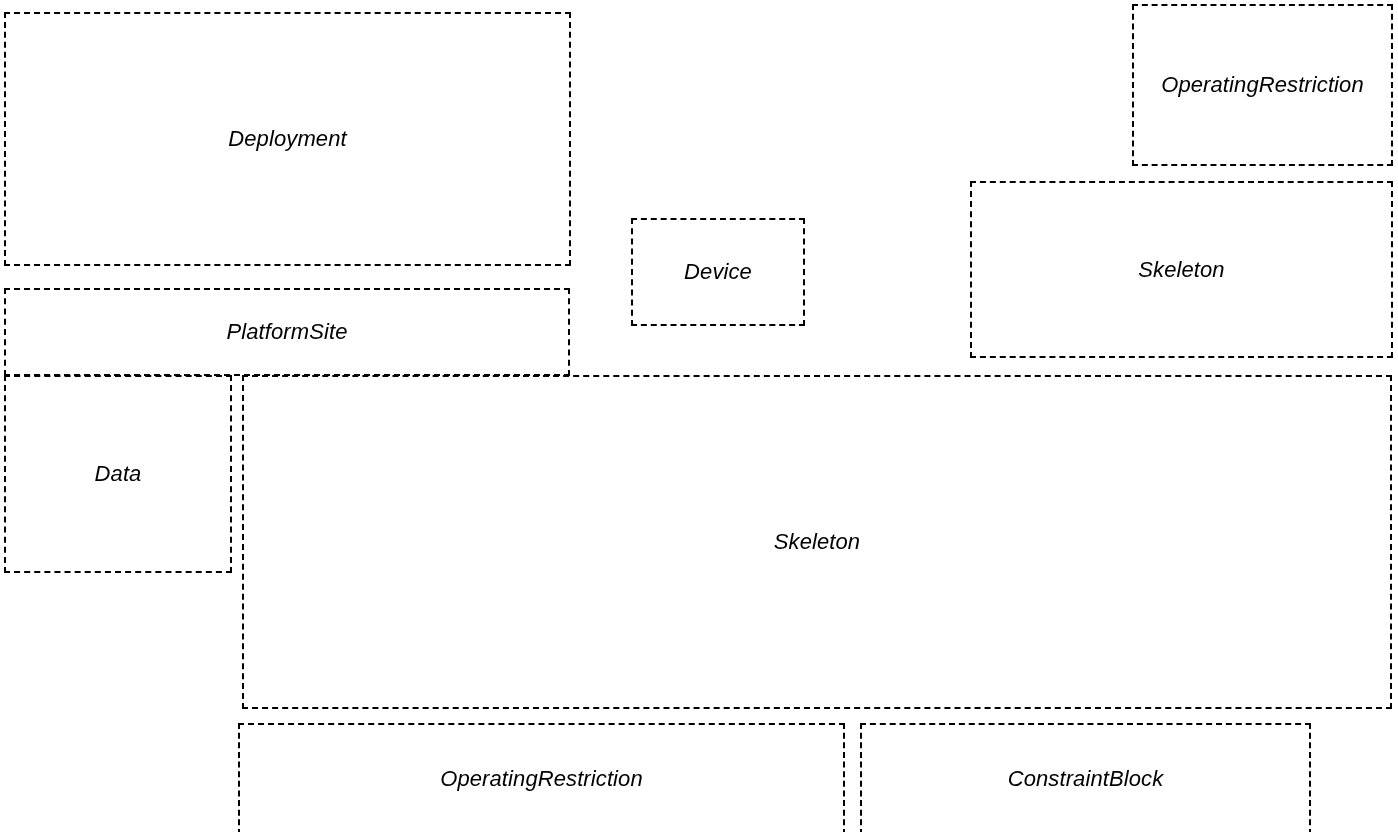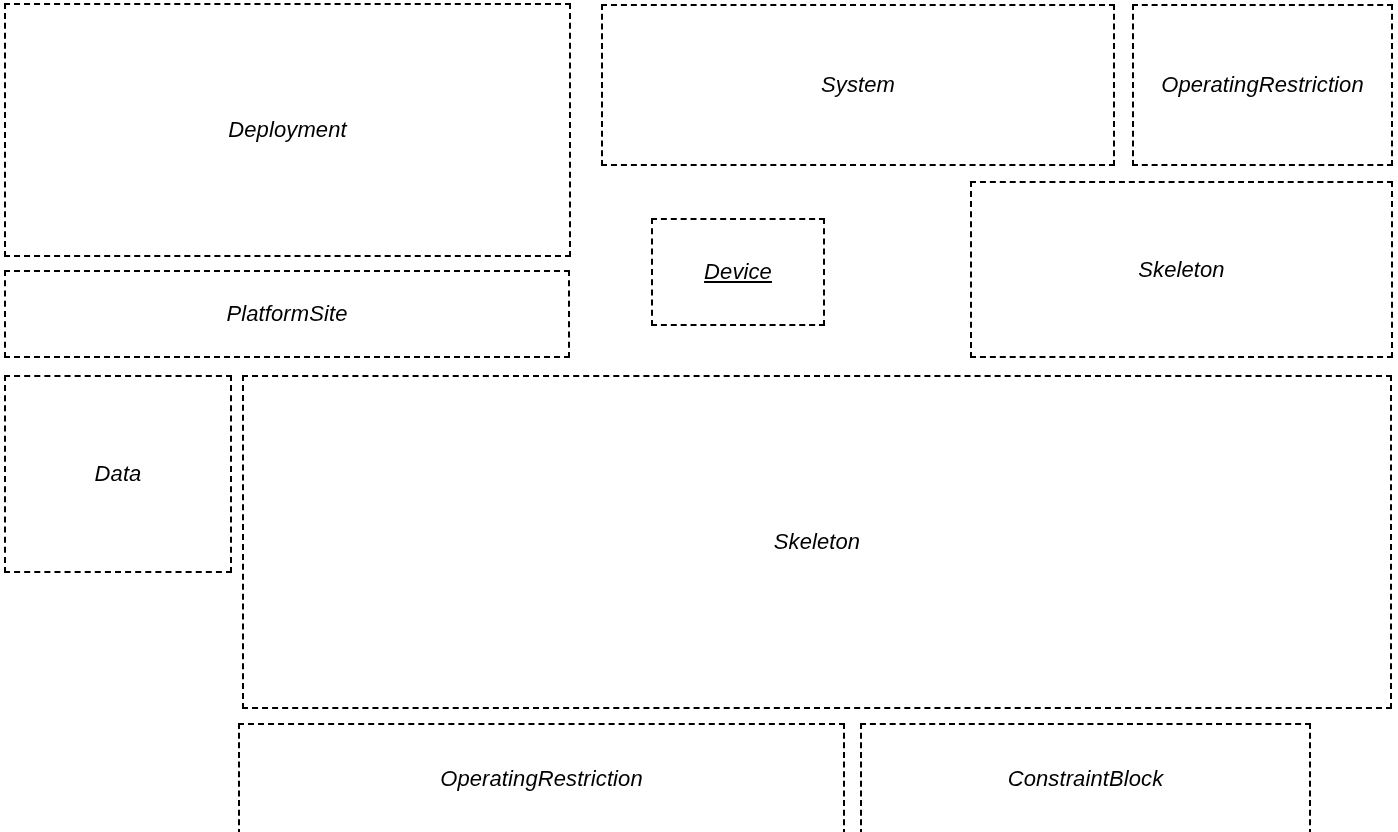"System" div.node { html: <div> <span>System</span> </div> -> none }
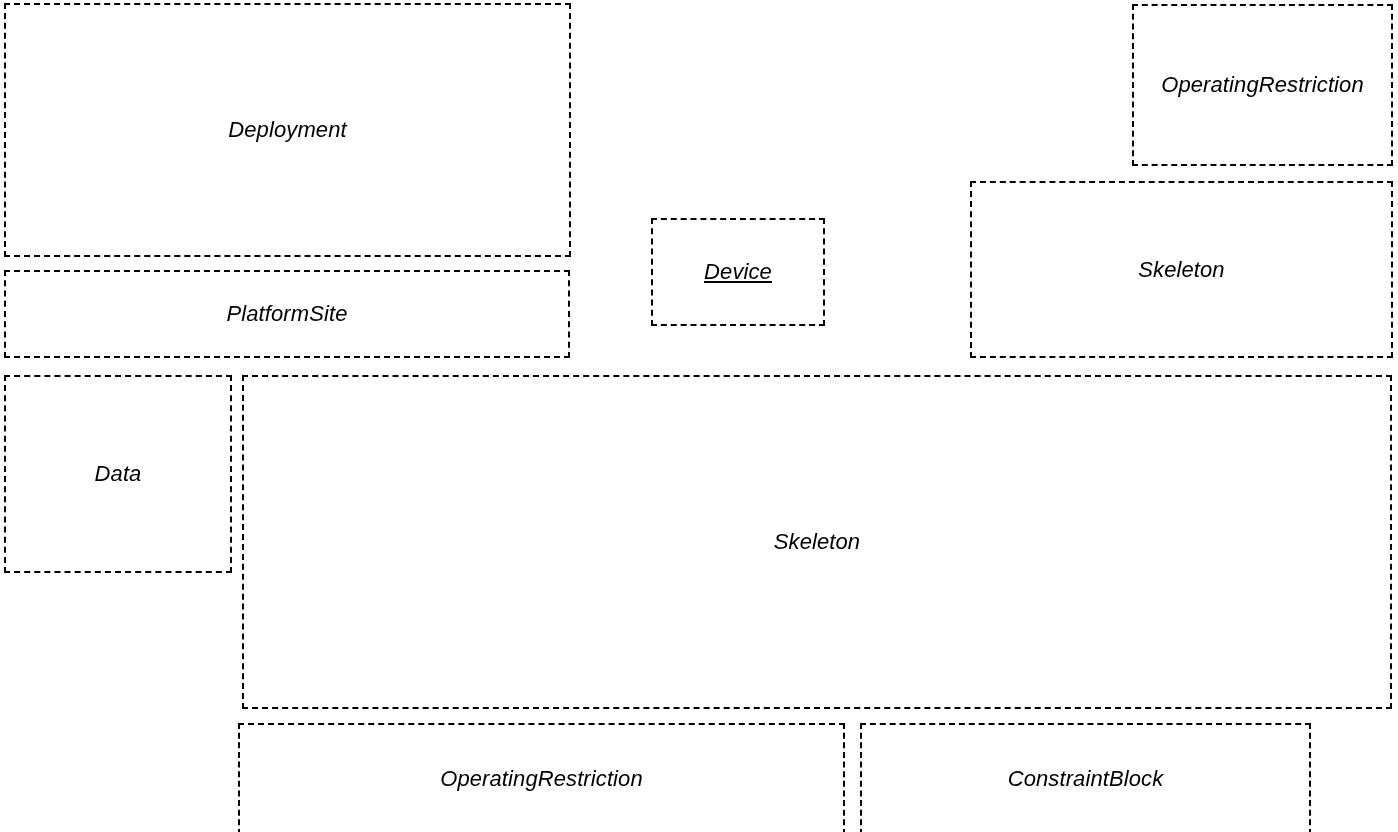"Deployment" .n-deployment { top: 3px -> 12px }
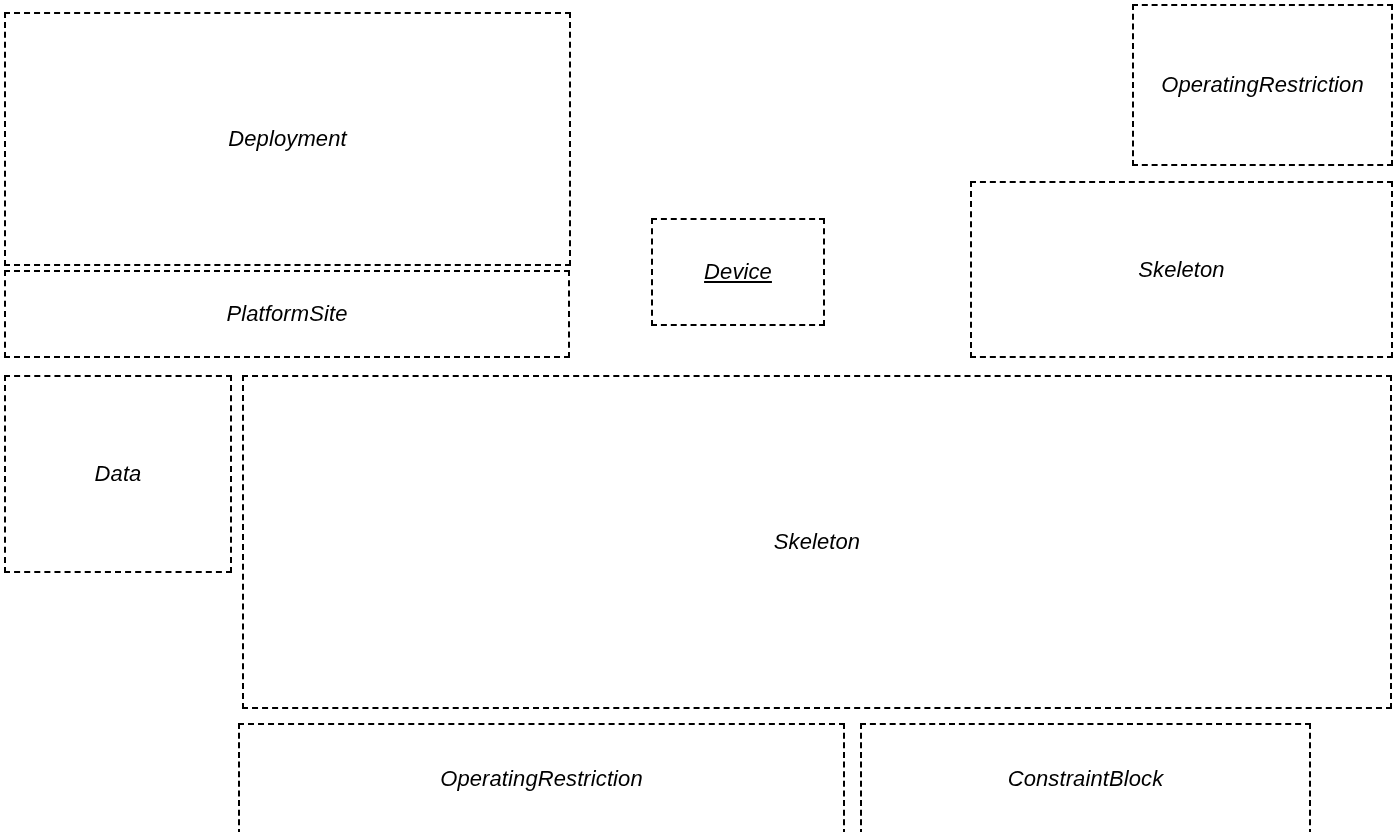"Device" .n-device { left: 651px -> 631px; text-decoration: underline -> none }
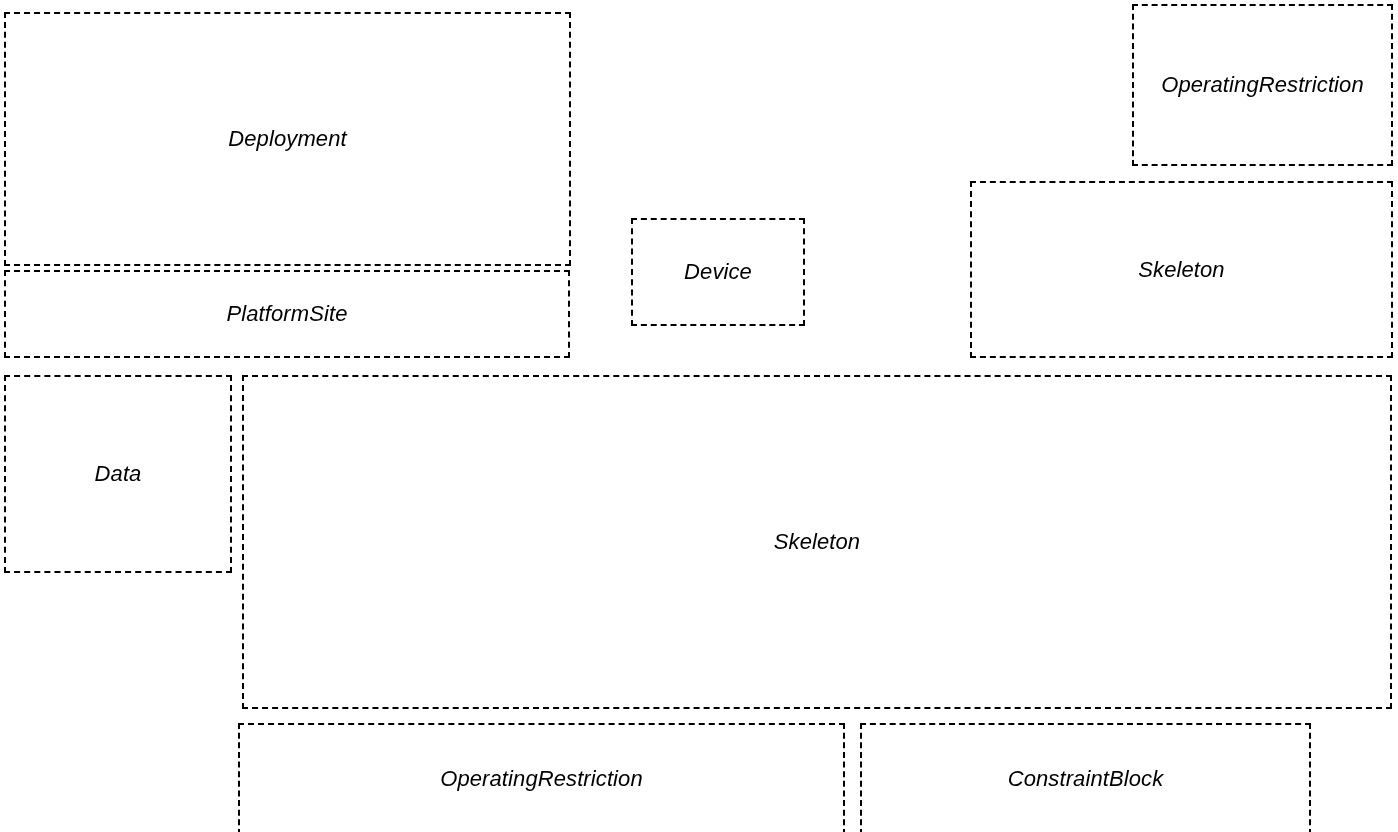"PlatformSite" .n-platformsite { top: 270px -> 288px }
